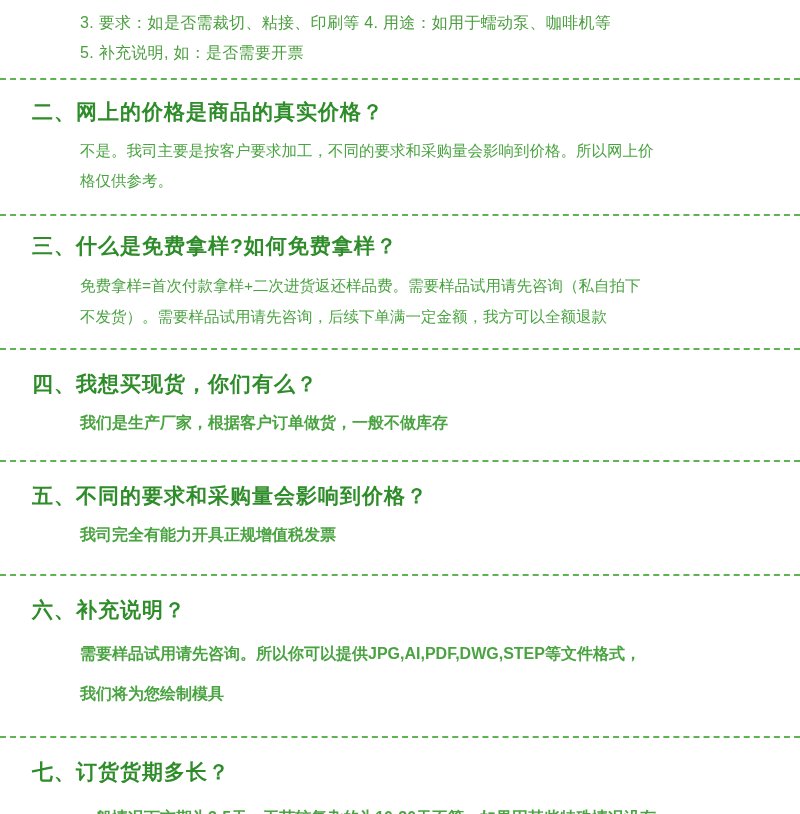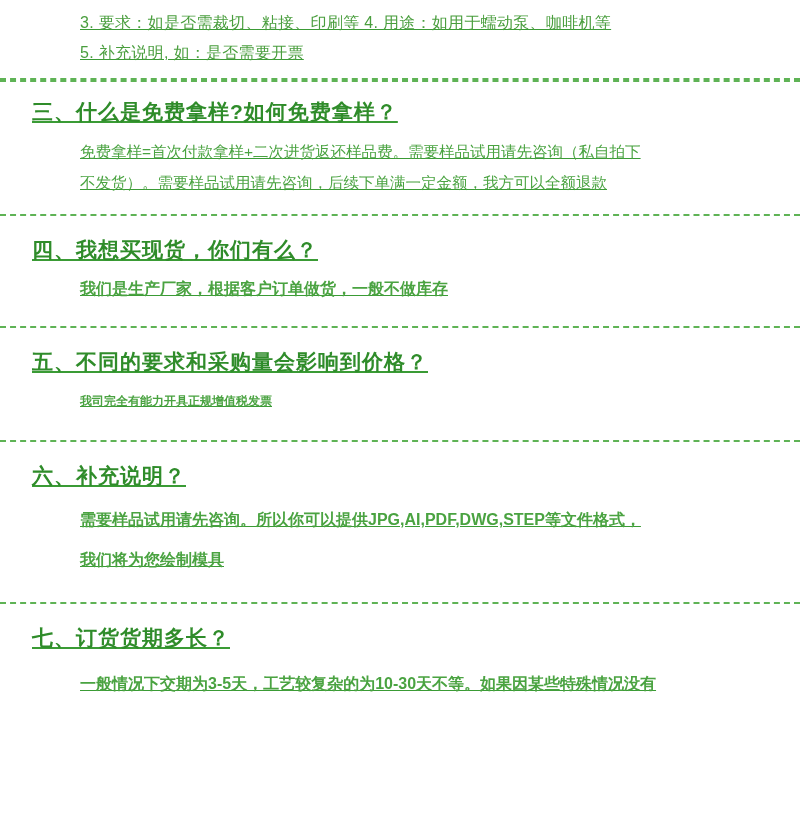"3. 要求：如是否需裁切、粘接、印刷等 4. 用途：如用于蠕动泵、咖啡机等" .page { text-decoration: underline -> none }
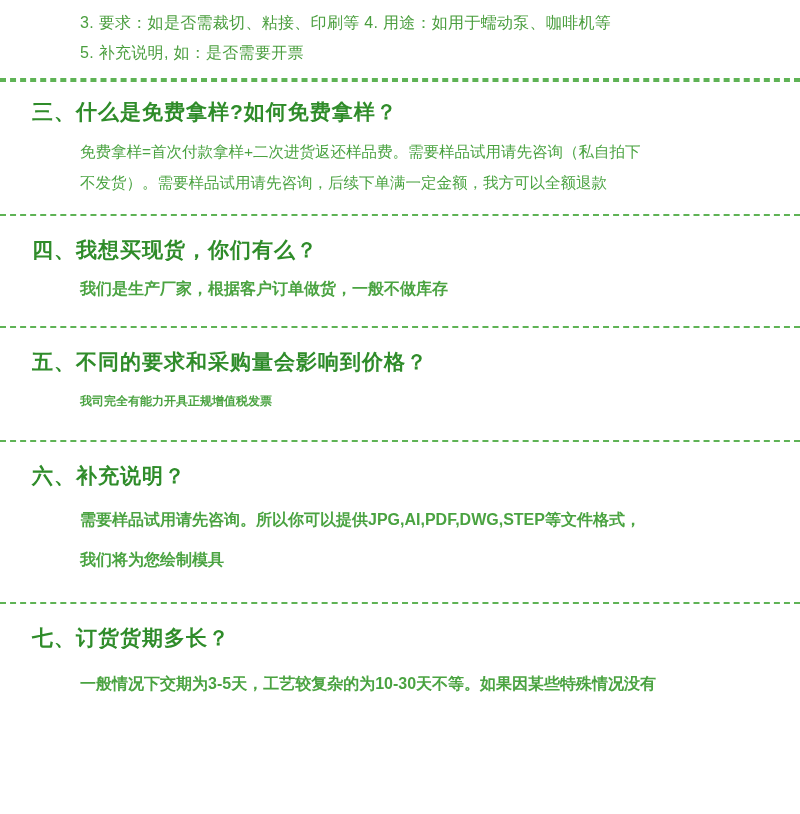"二、网上的价格是商品的真实价格？" div.qa { html: none -> <div> <div>二、网上的价格是商品的真实价格？</div> <div> <span>不是。我司主要是按客户要求加工，不同的要求和采购量会影响到价格。所以网上价</span> <span>格仅供参考。</span> </div> </div> }
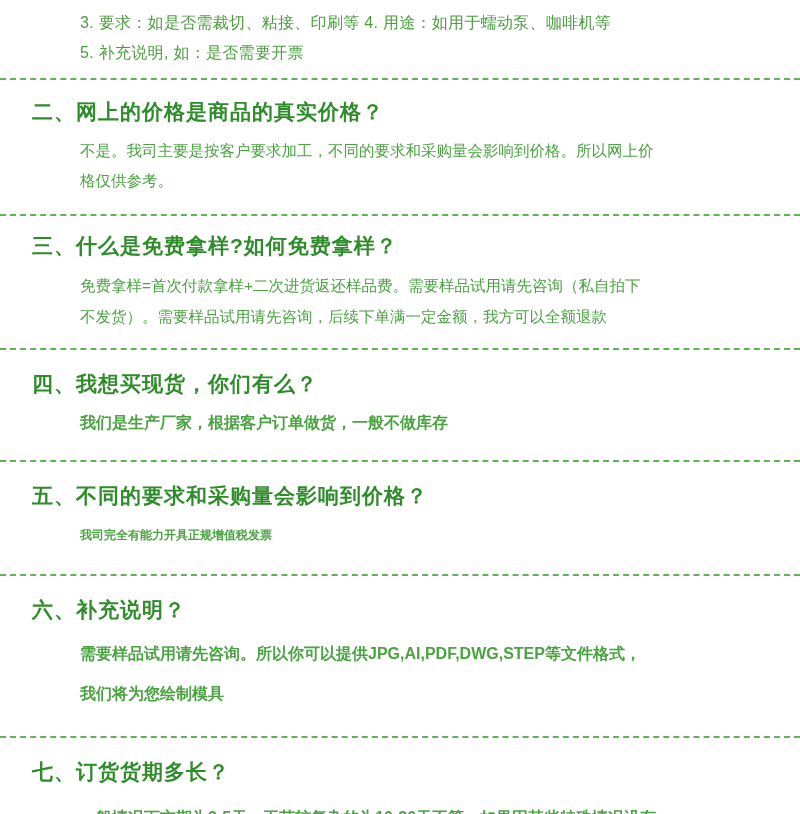"我司完全有能力开具正规增值税发票" .block-5 .answer { font-size: 12px -> 16px }
